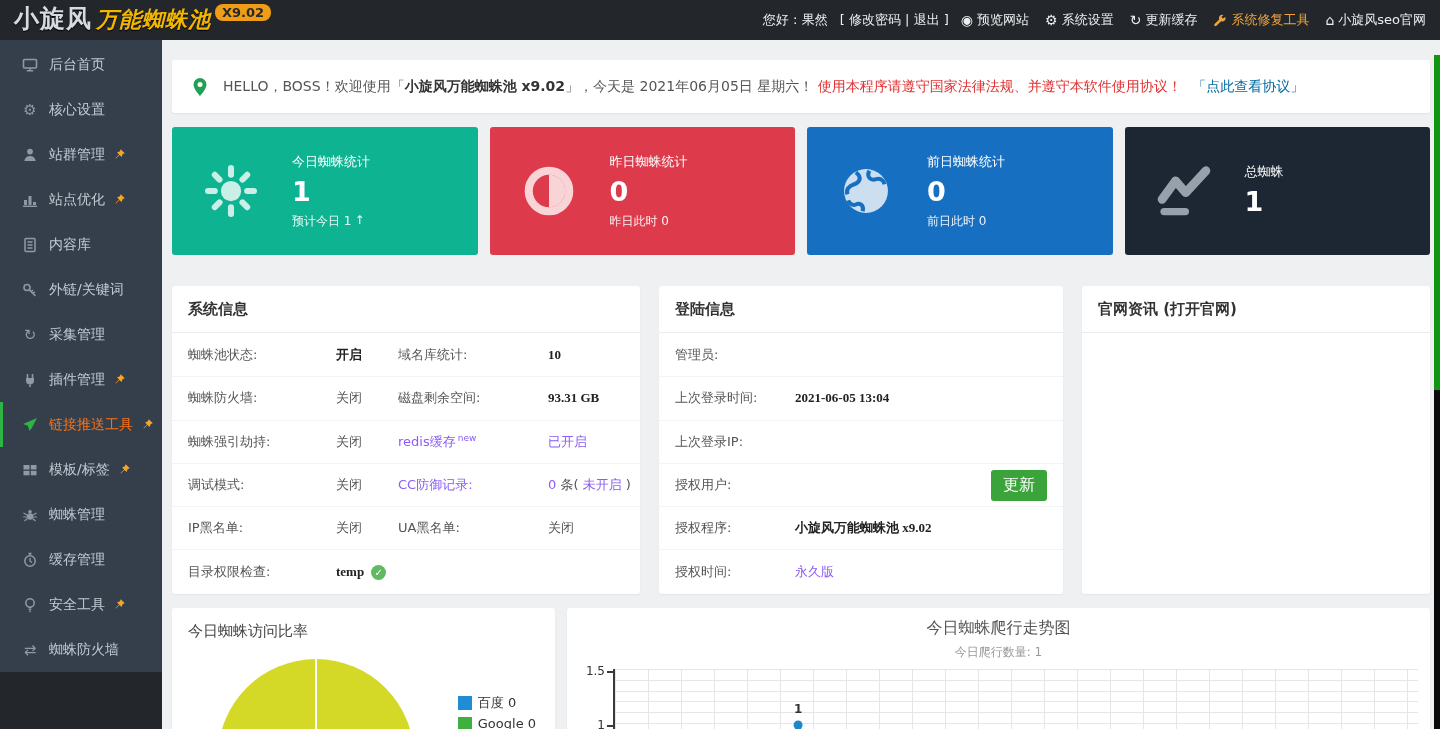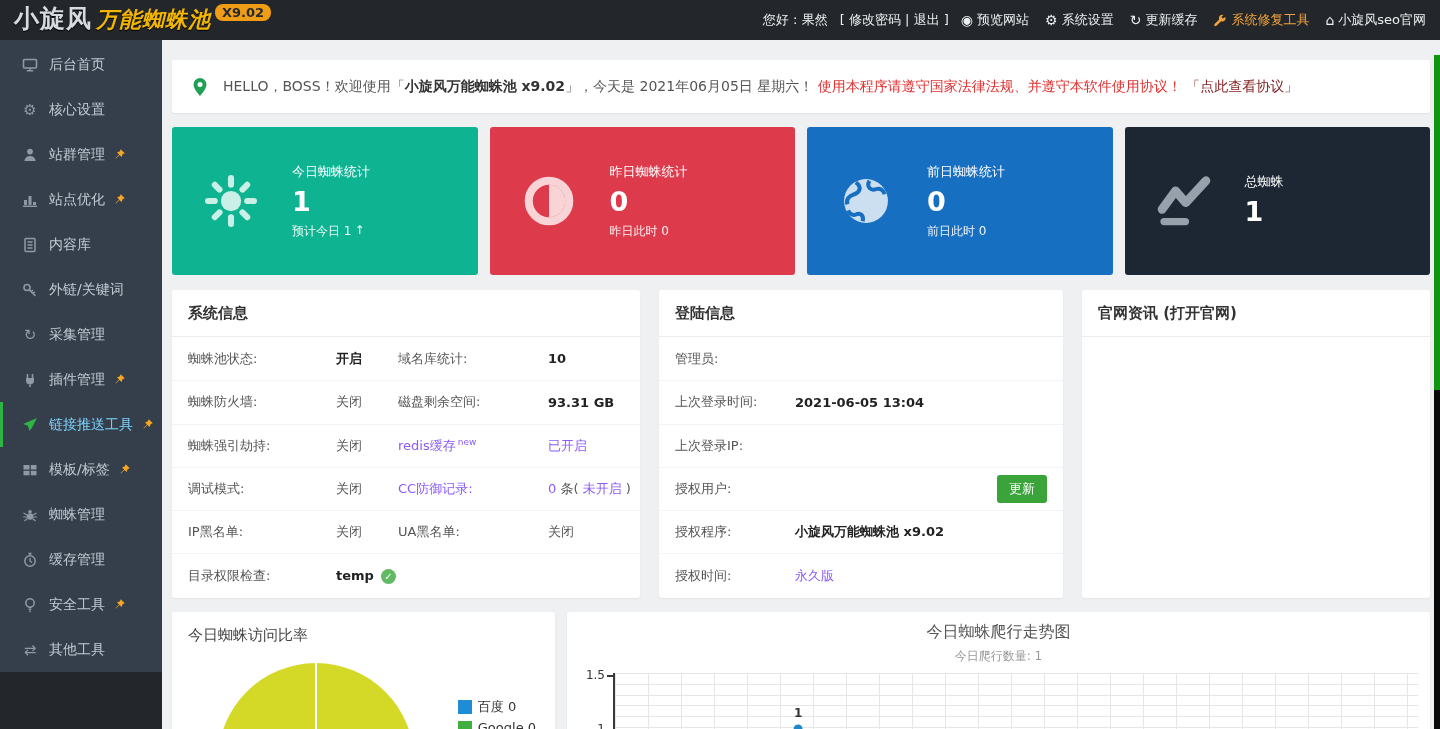"「点此查看协议」" .w-link { color: #7f1d1d -> #0369a1; margin-left: none -> 6px }
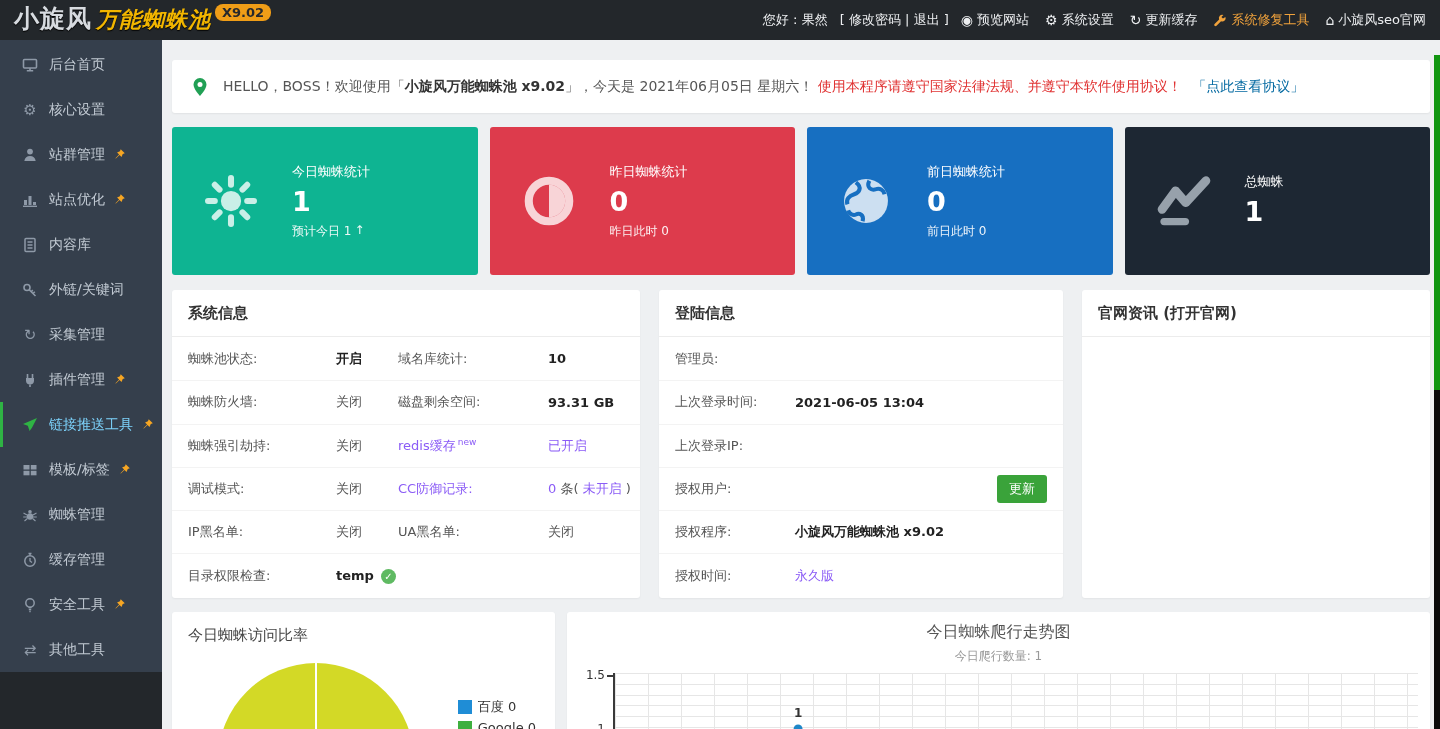"今日蜘蛛统计" #cards { height: 148px -> 128px; margin-bottom: 15px -> 31px }
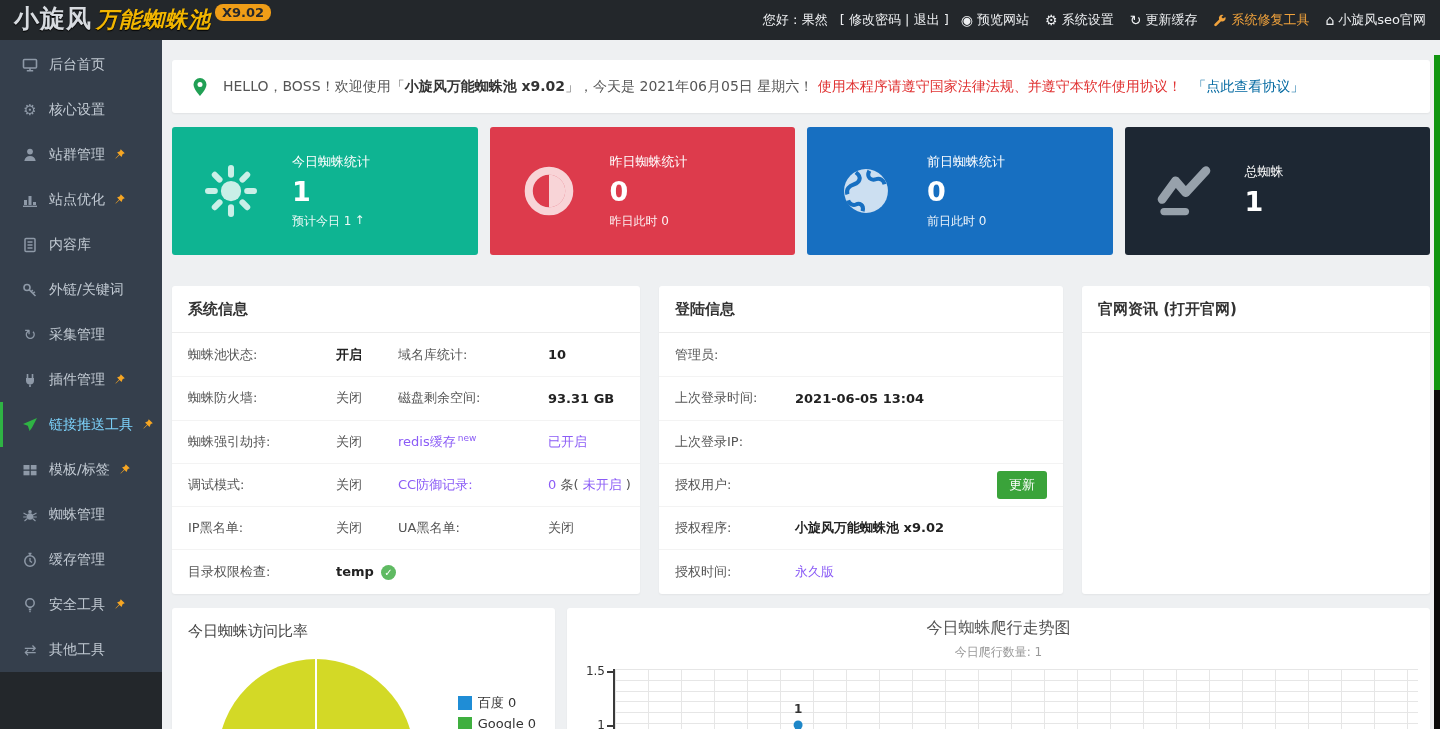"开启" .v-bold { font-family: none -> Liberation Serif, serif }
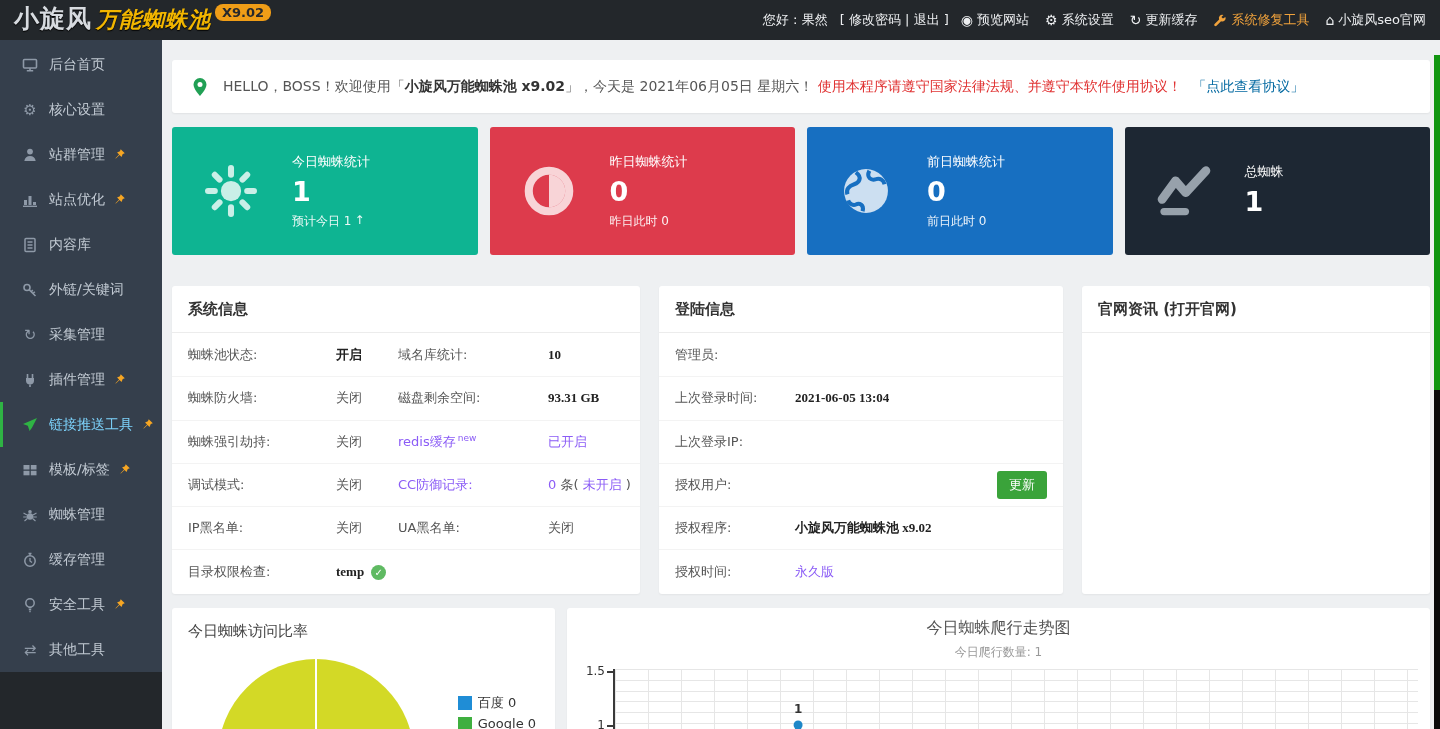"链接推送工具" .side-item.active { color: #7dd3fc -> #f97316 }
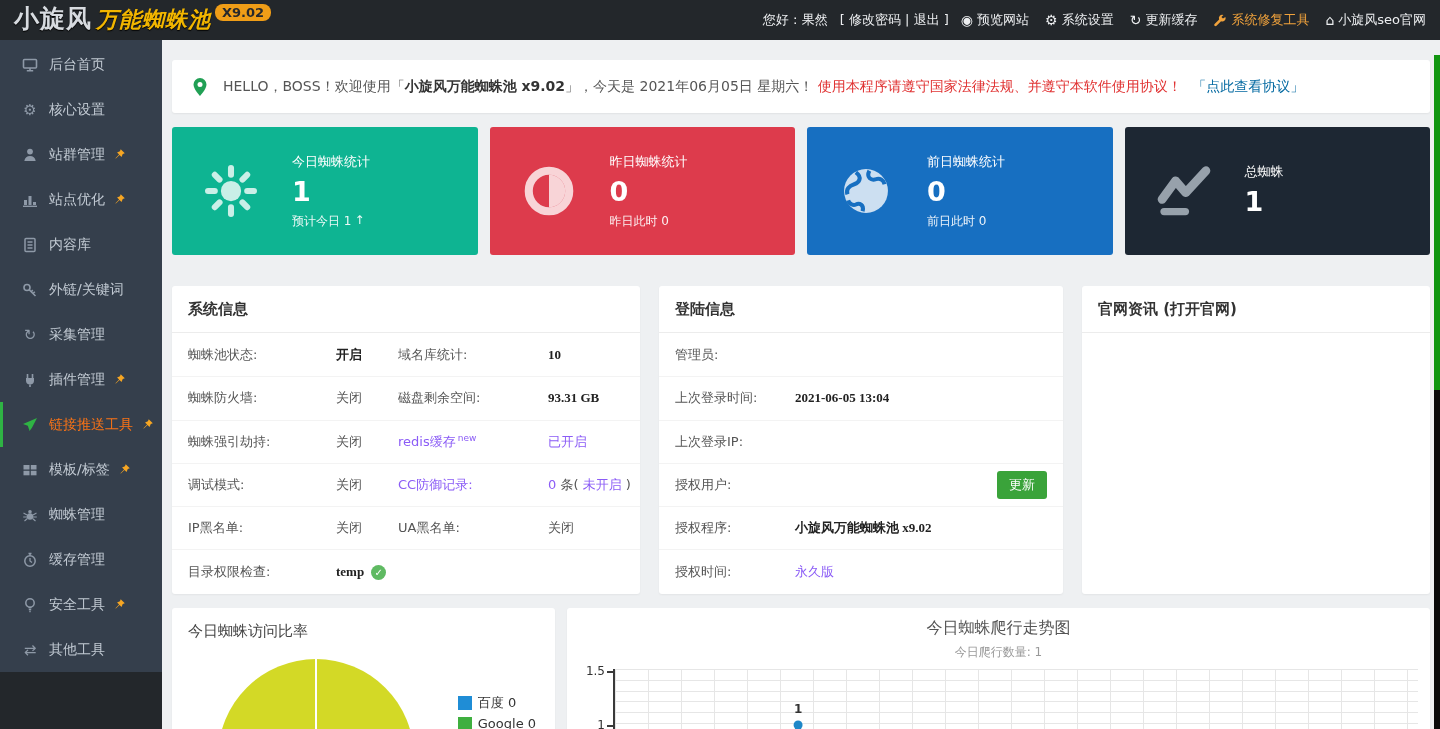"更新" .btn-update { font-size: 13px -> 16px }
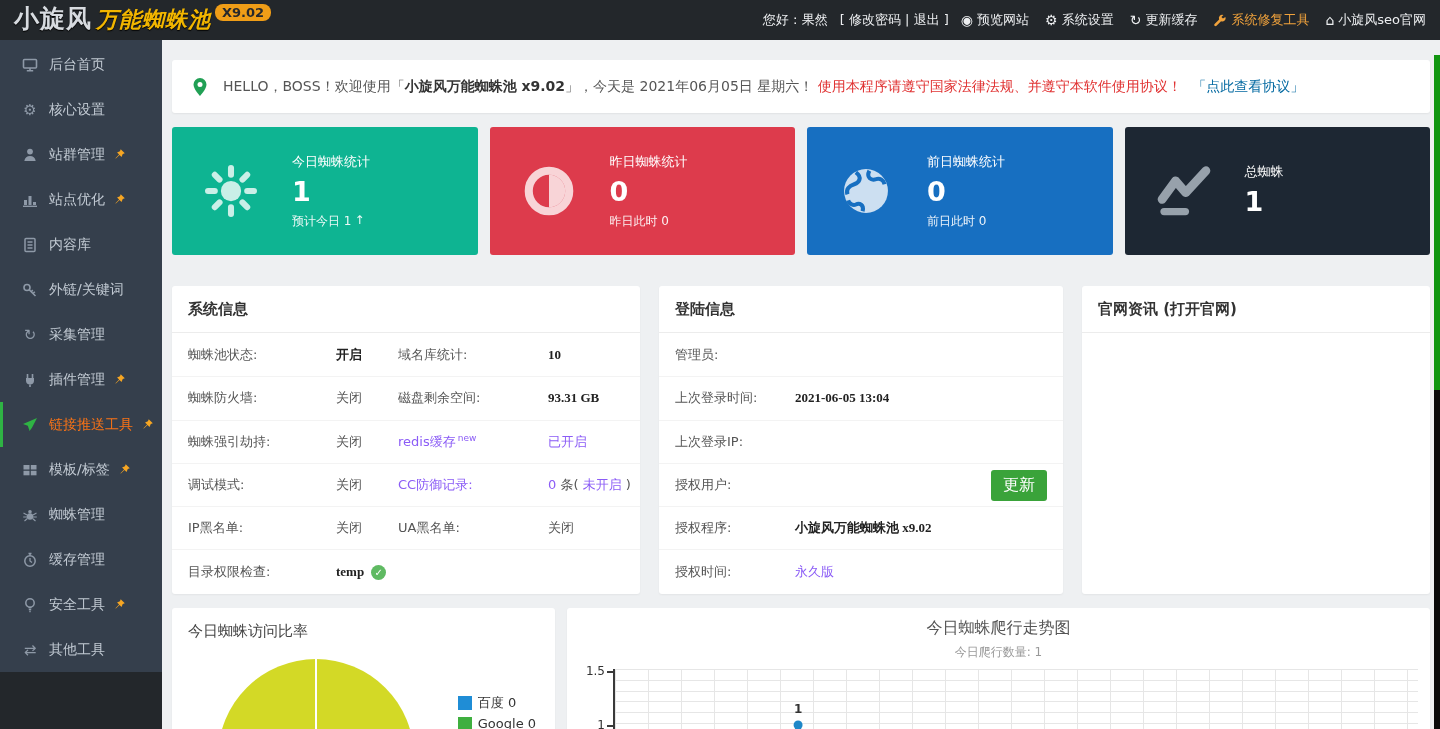"其他工具" span.side-label { text: 其他工具 -> 蜘蛛防火墙 }
